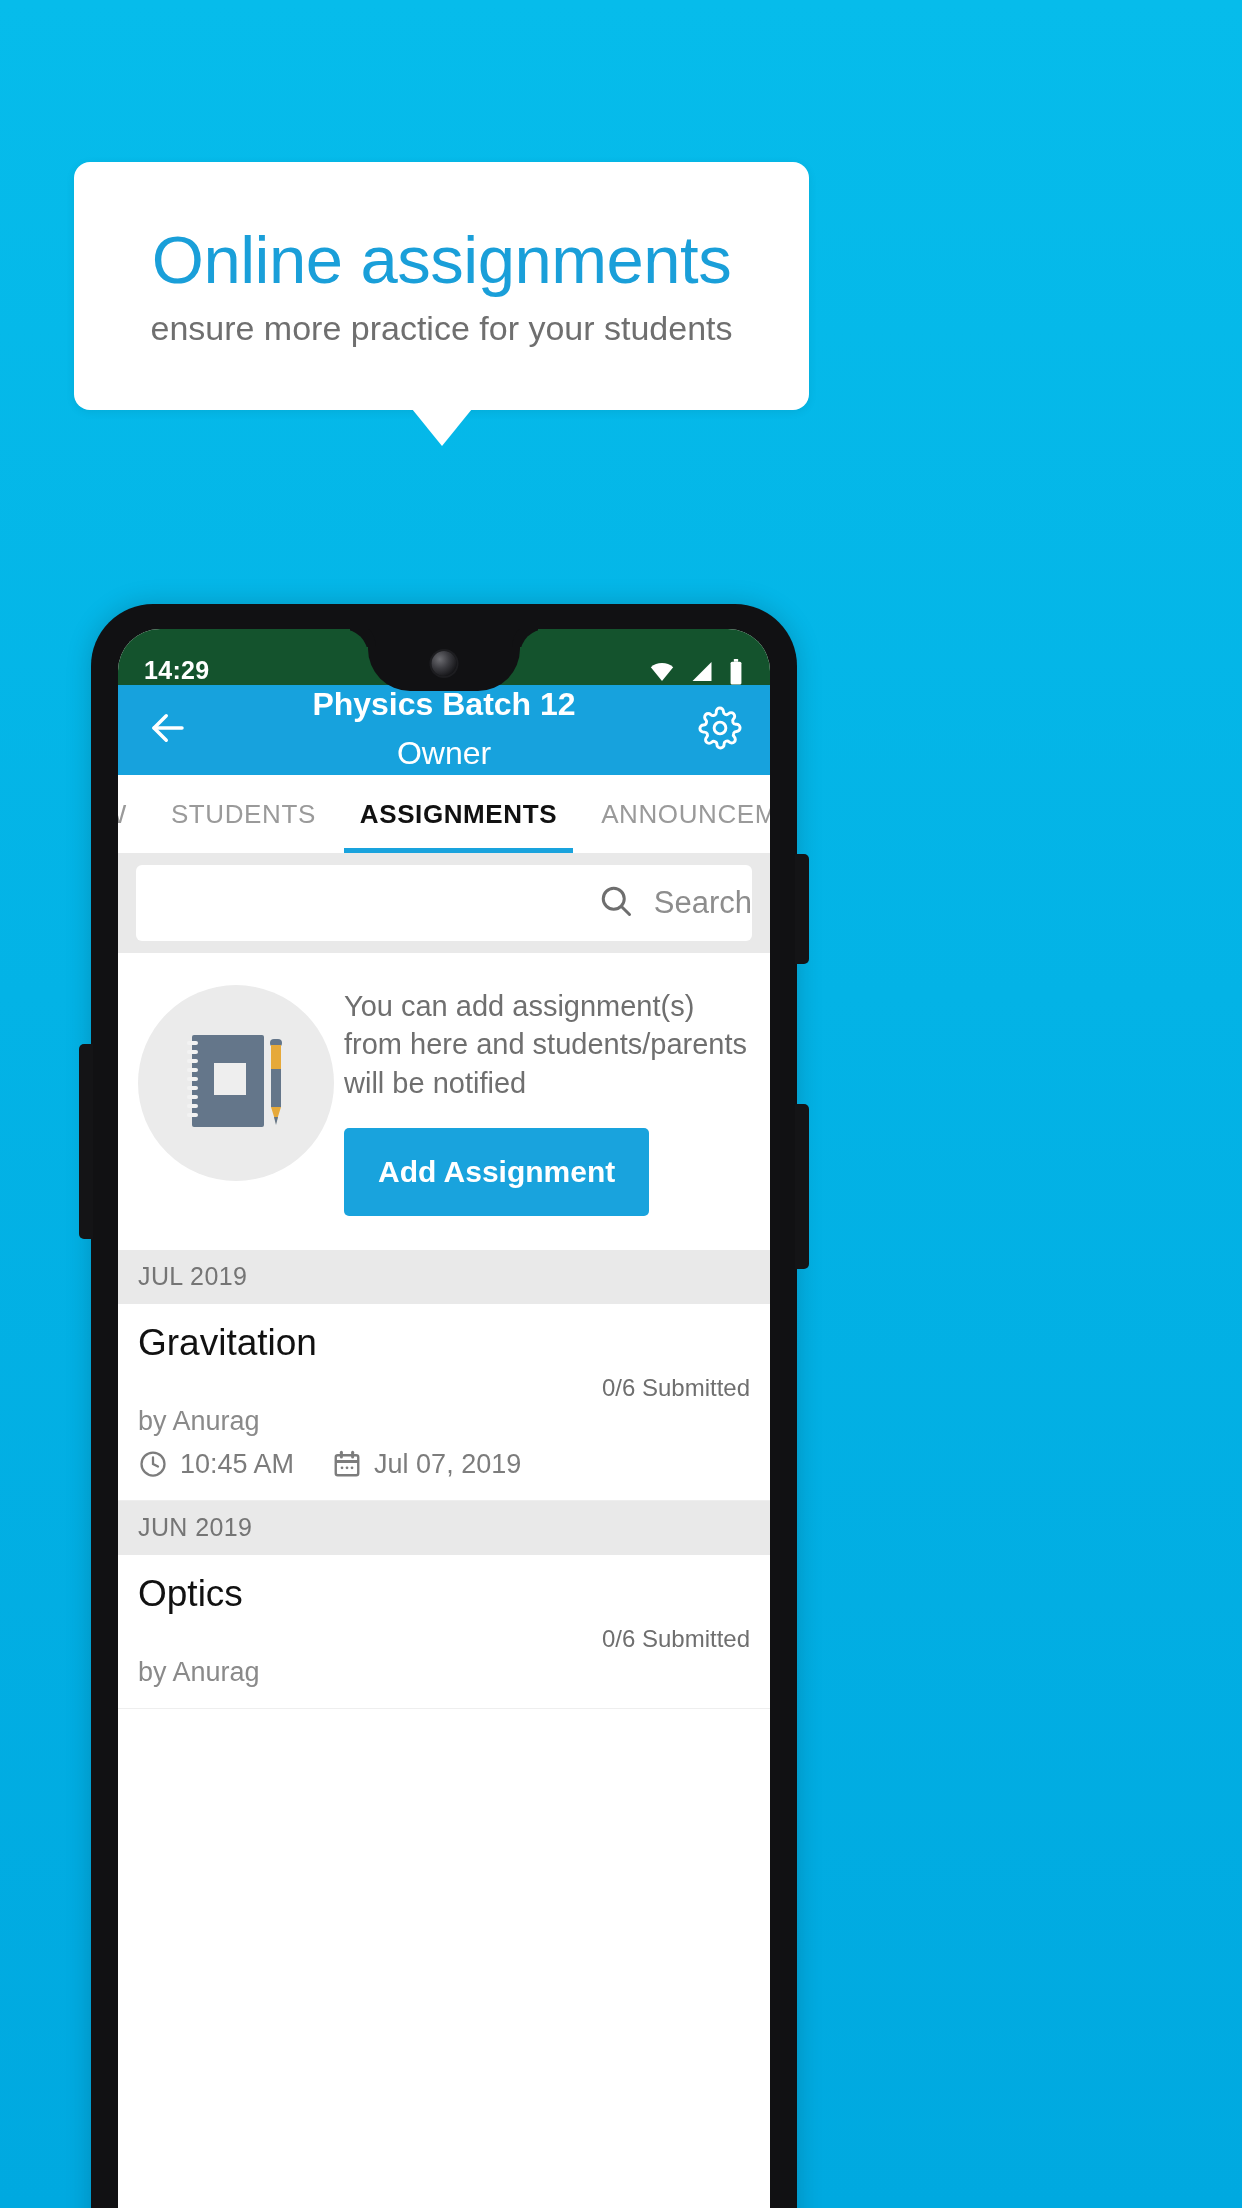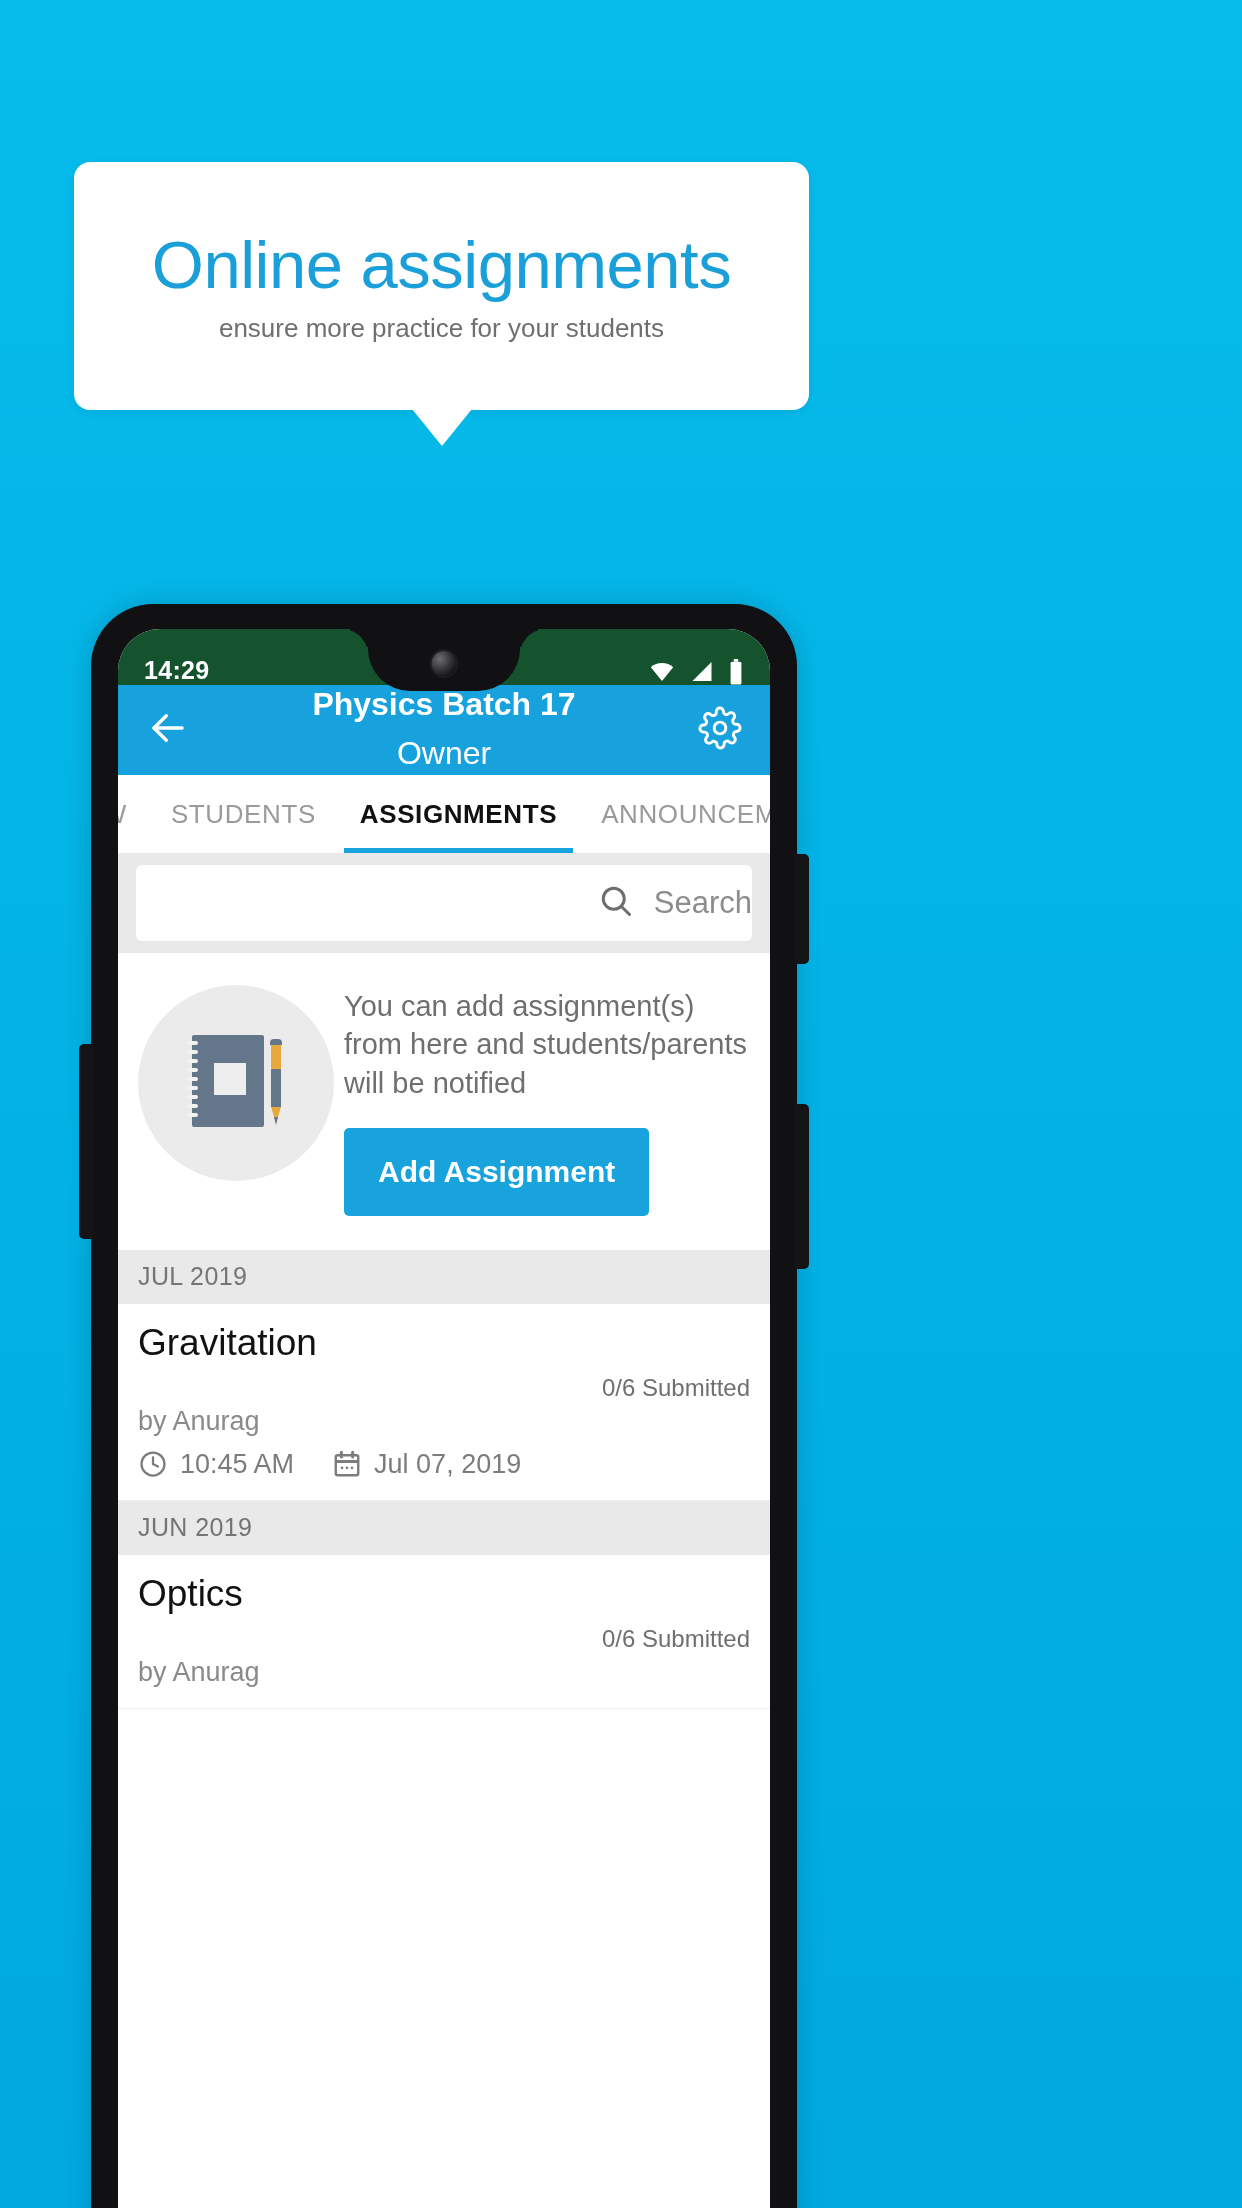"ensure more practice for your" .callout-sub { font-size: 26px -> 34px }
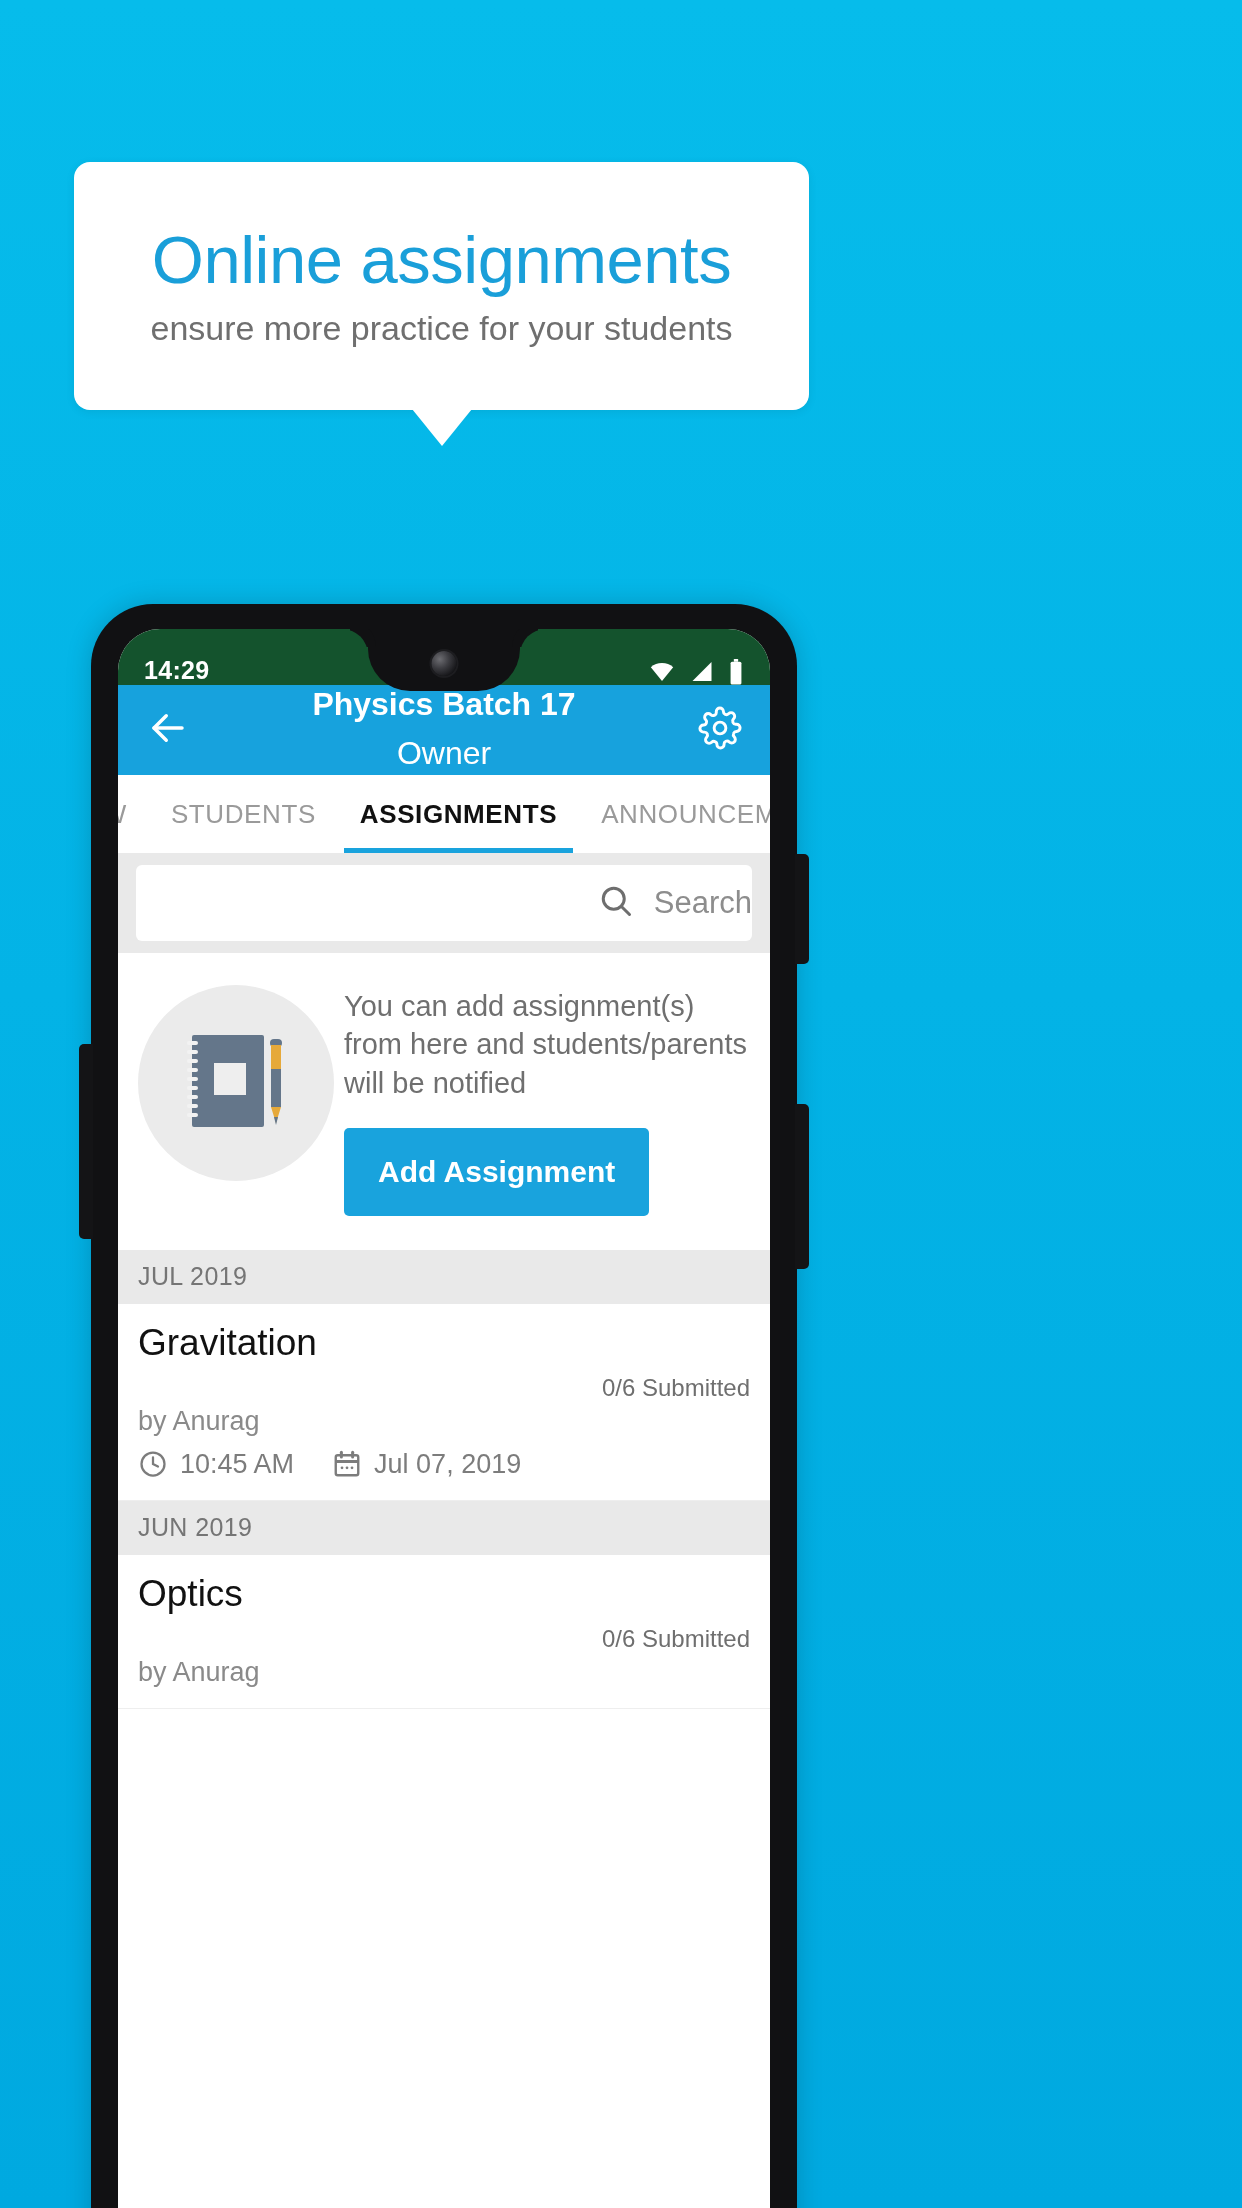"Physics Batch 17" div.appbar-title { text: 17 -> 12 }
